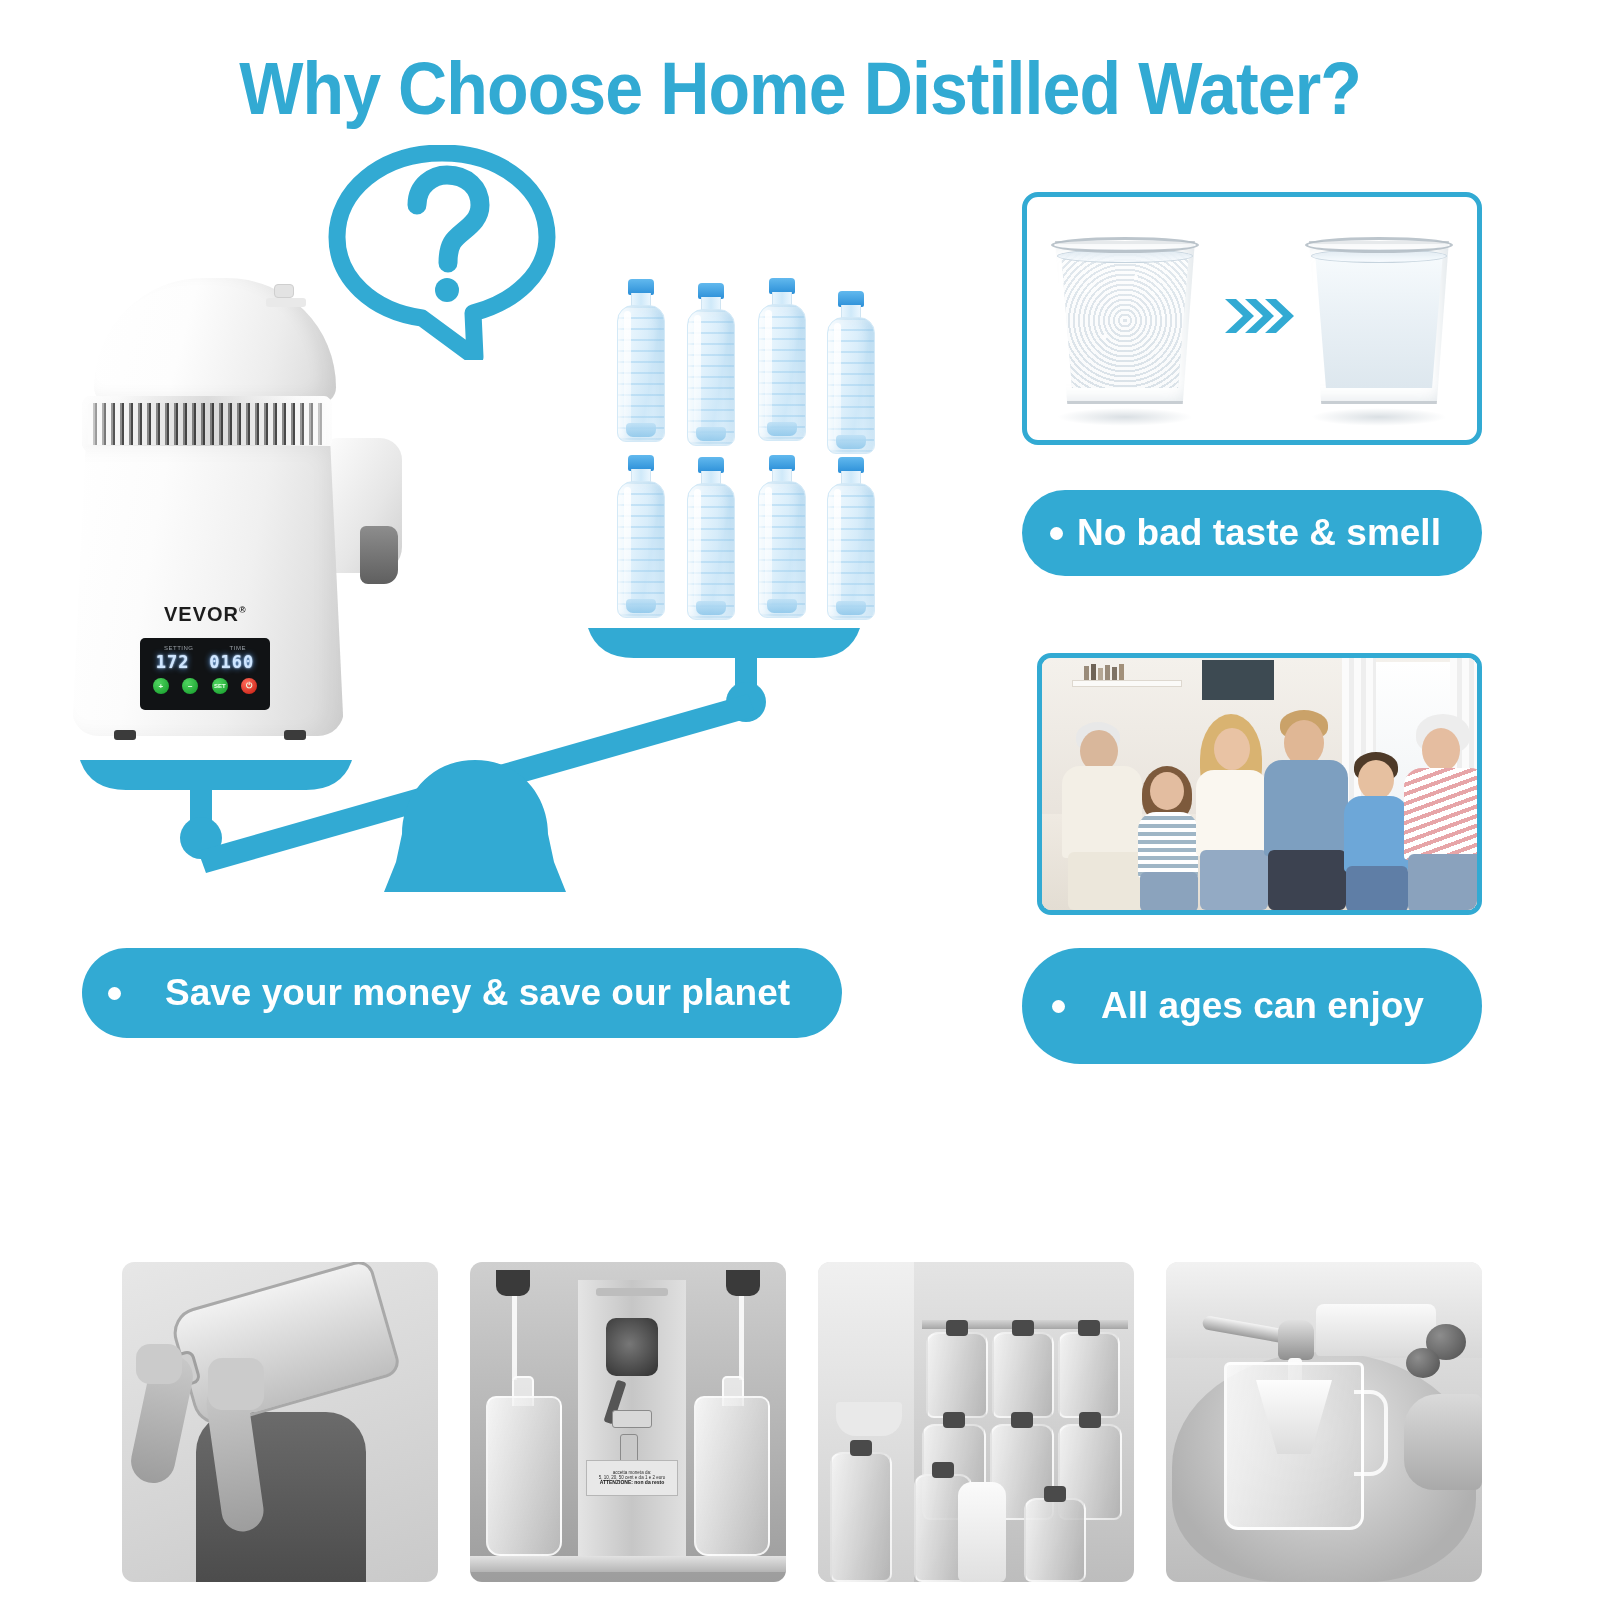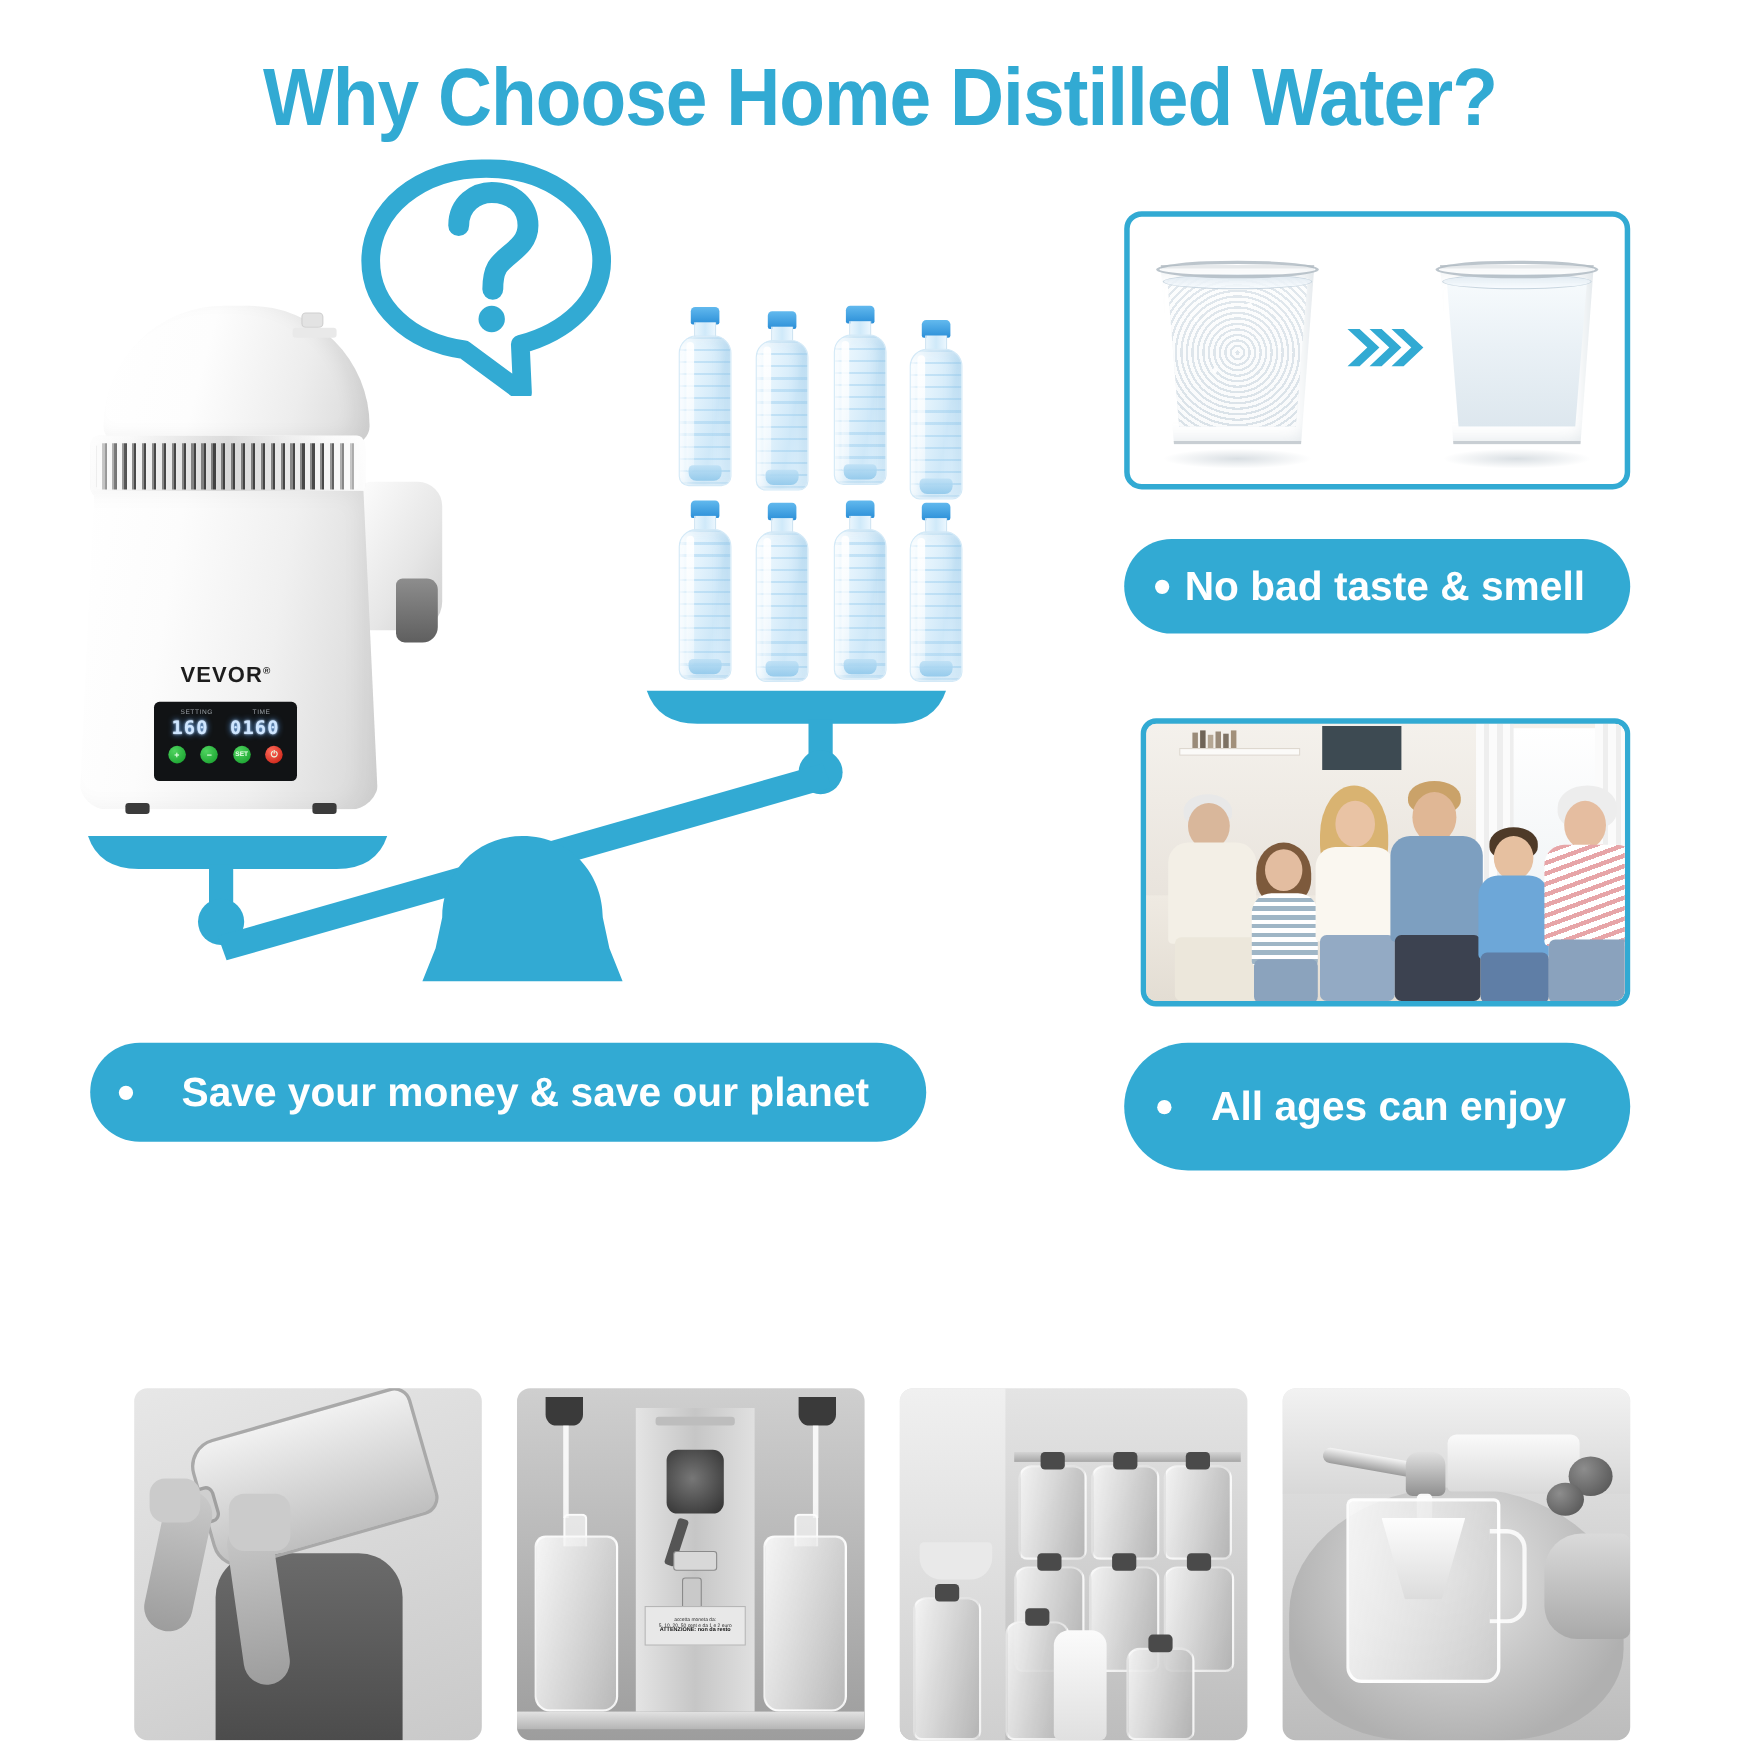"160" span { text: 160 -> 172 }
